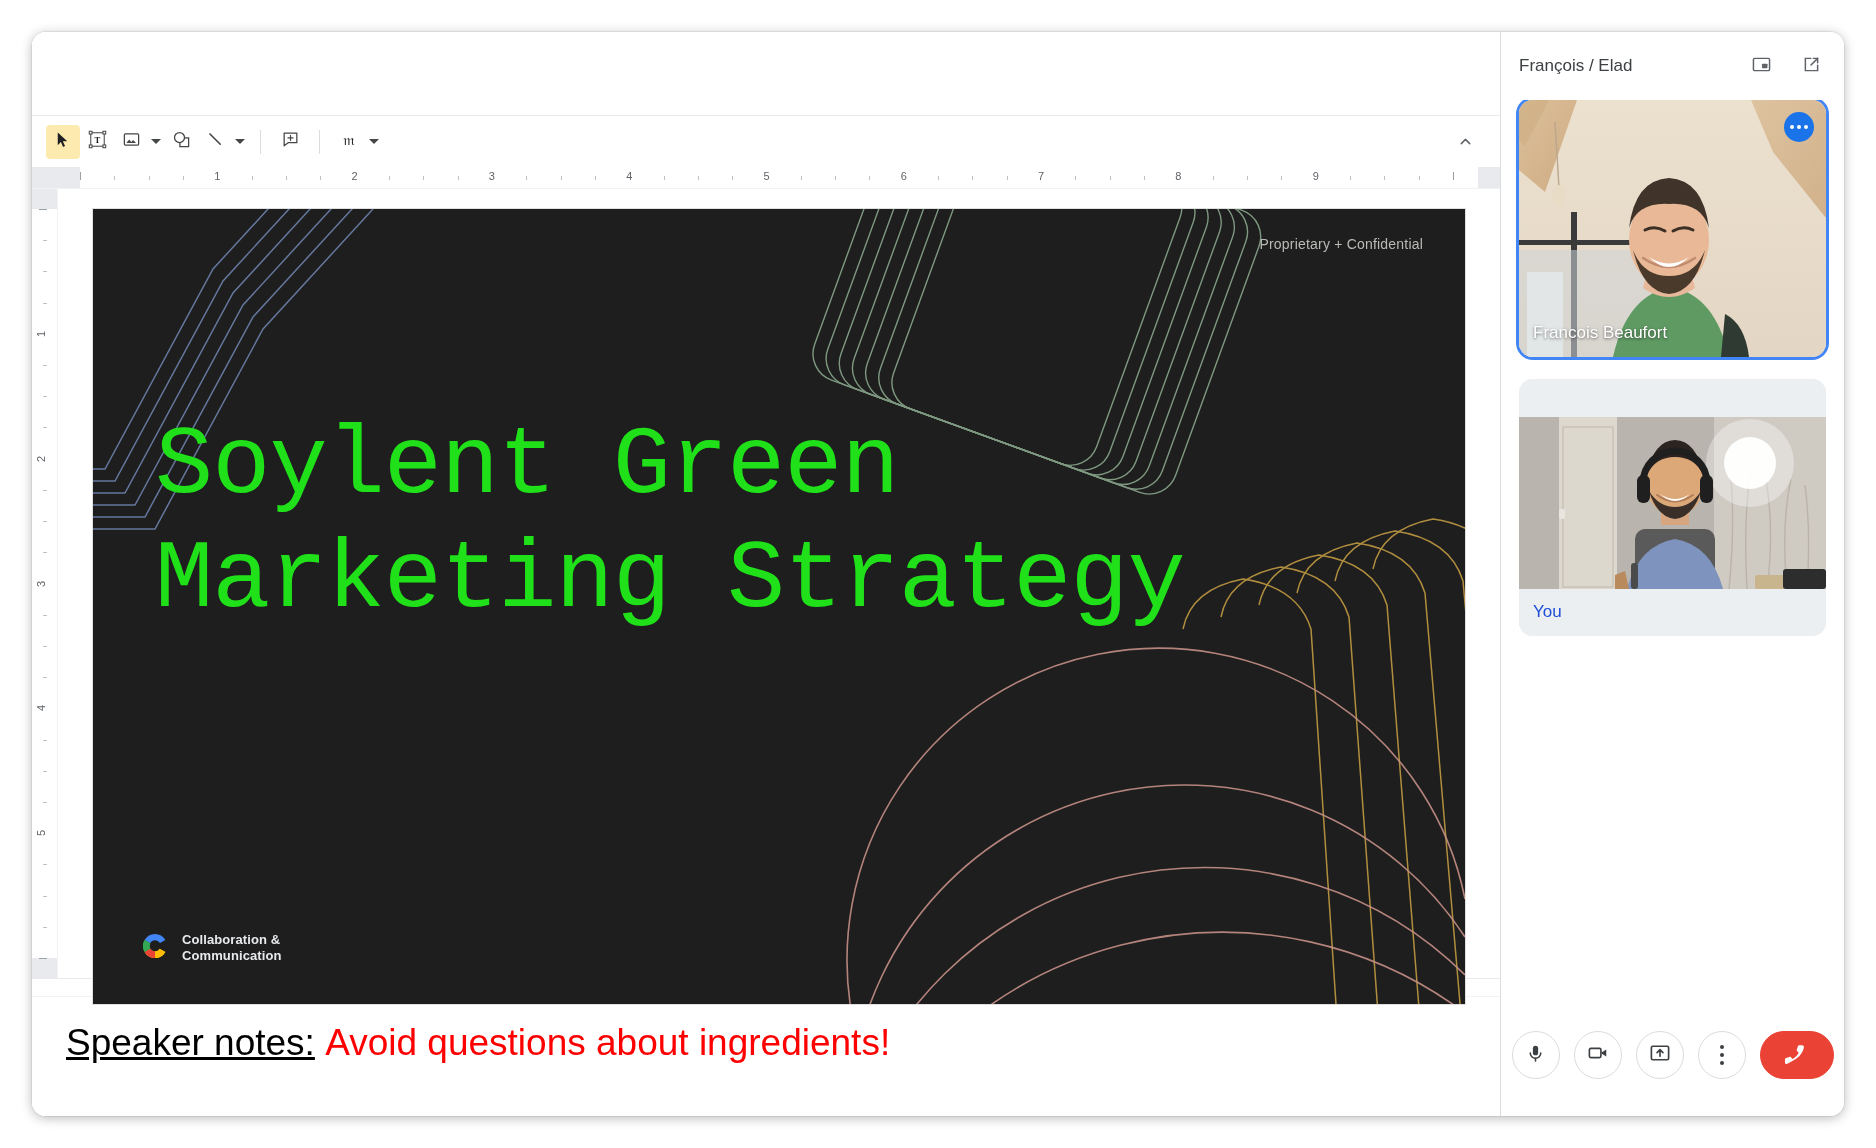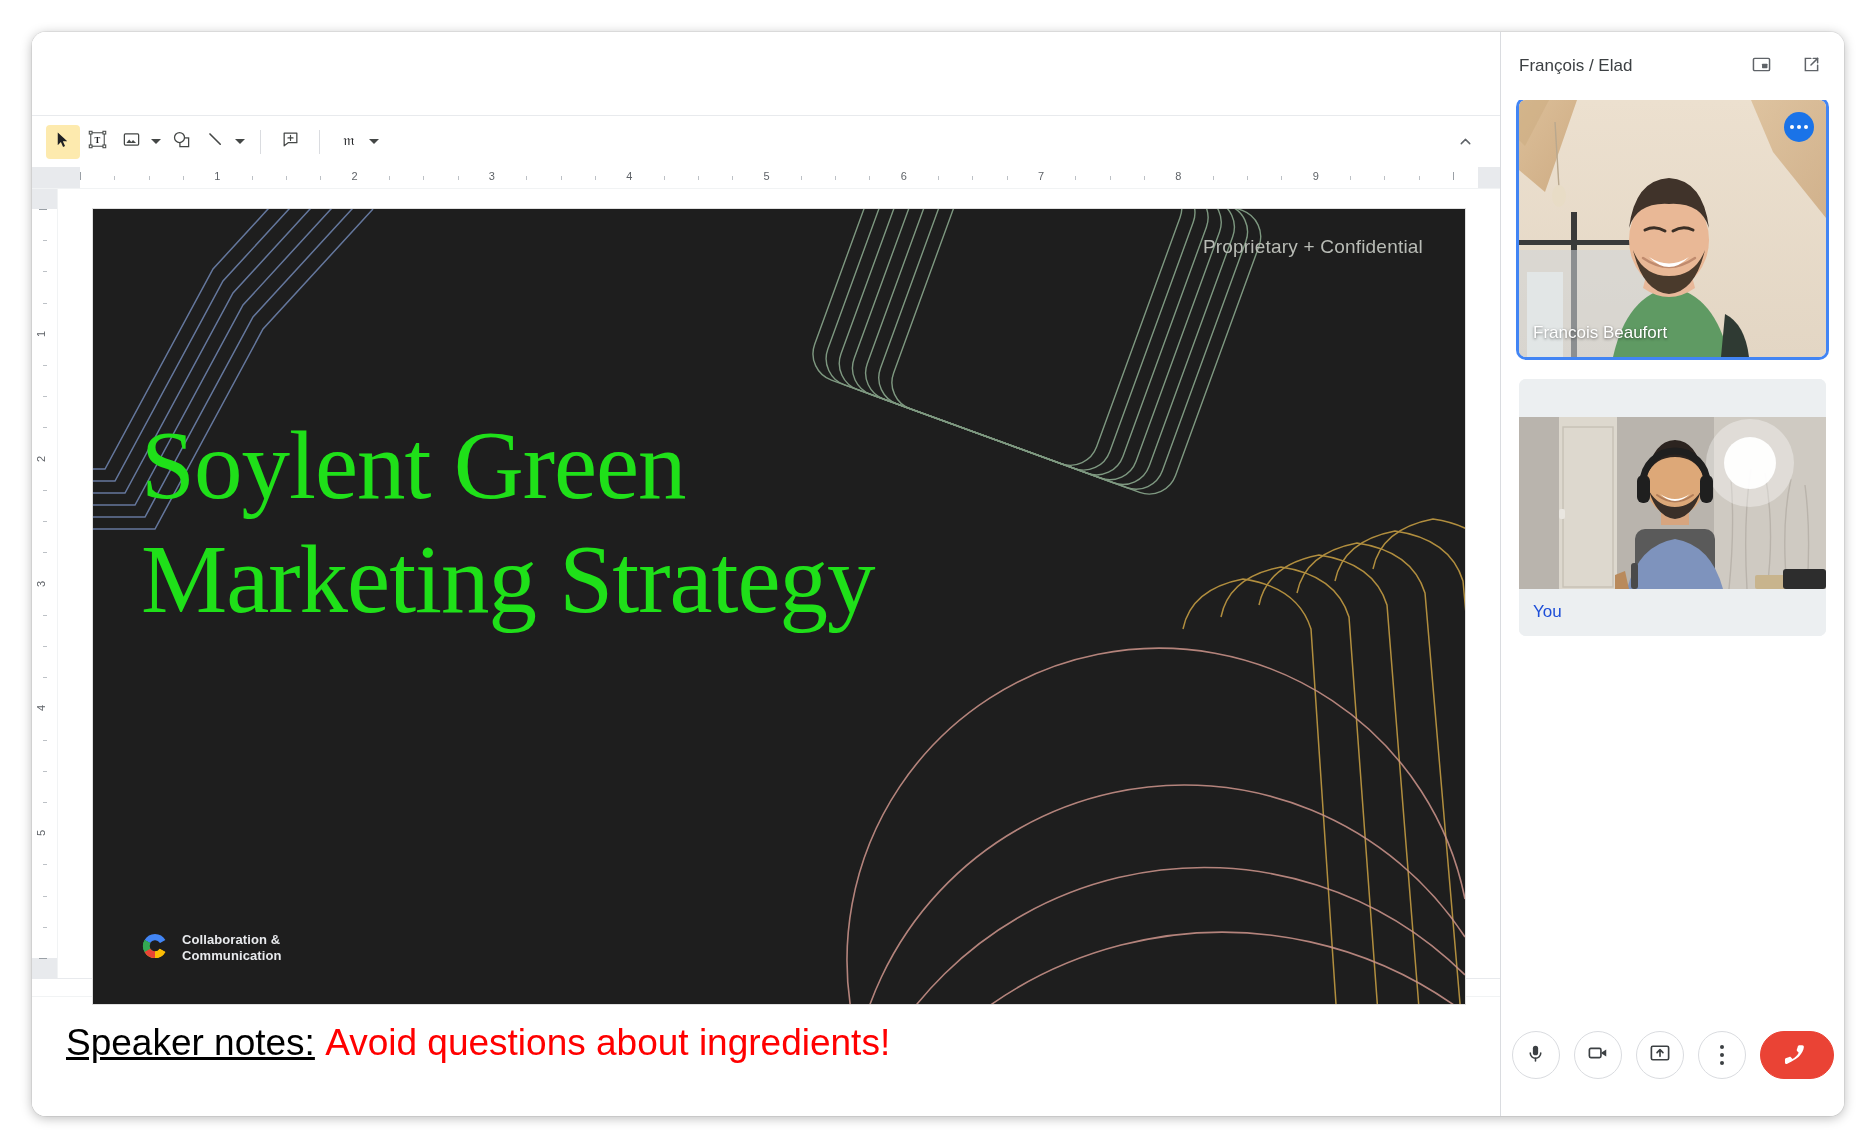"Proprietary + Confidential" #slide-confidential { font-size: 19px -> 14px }
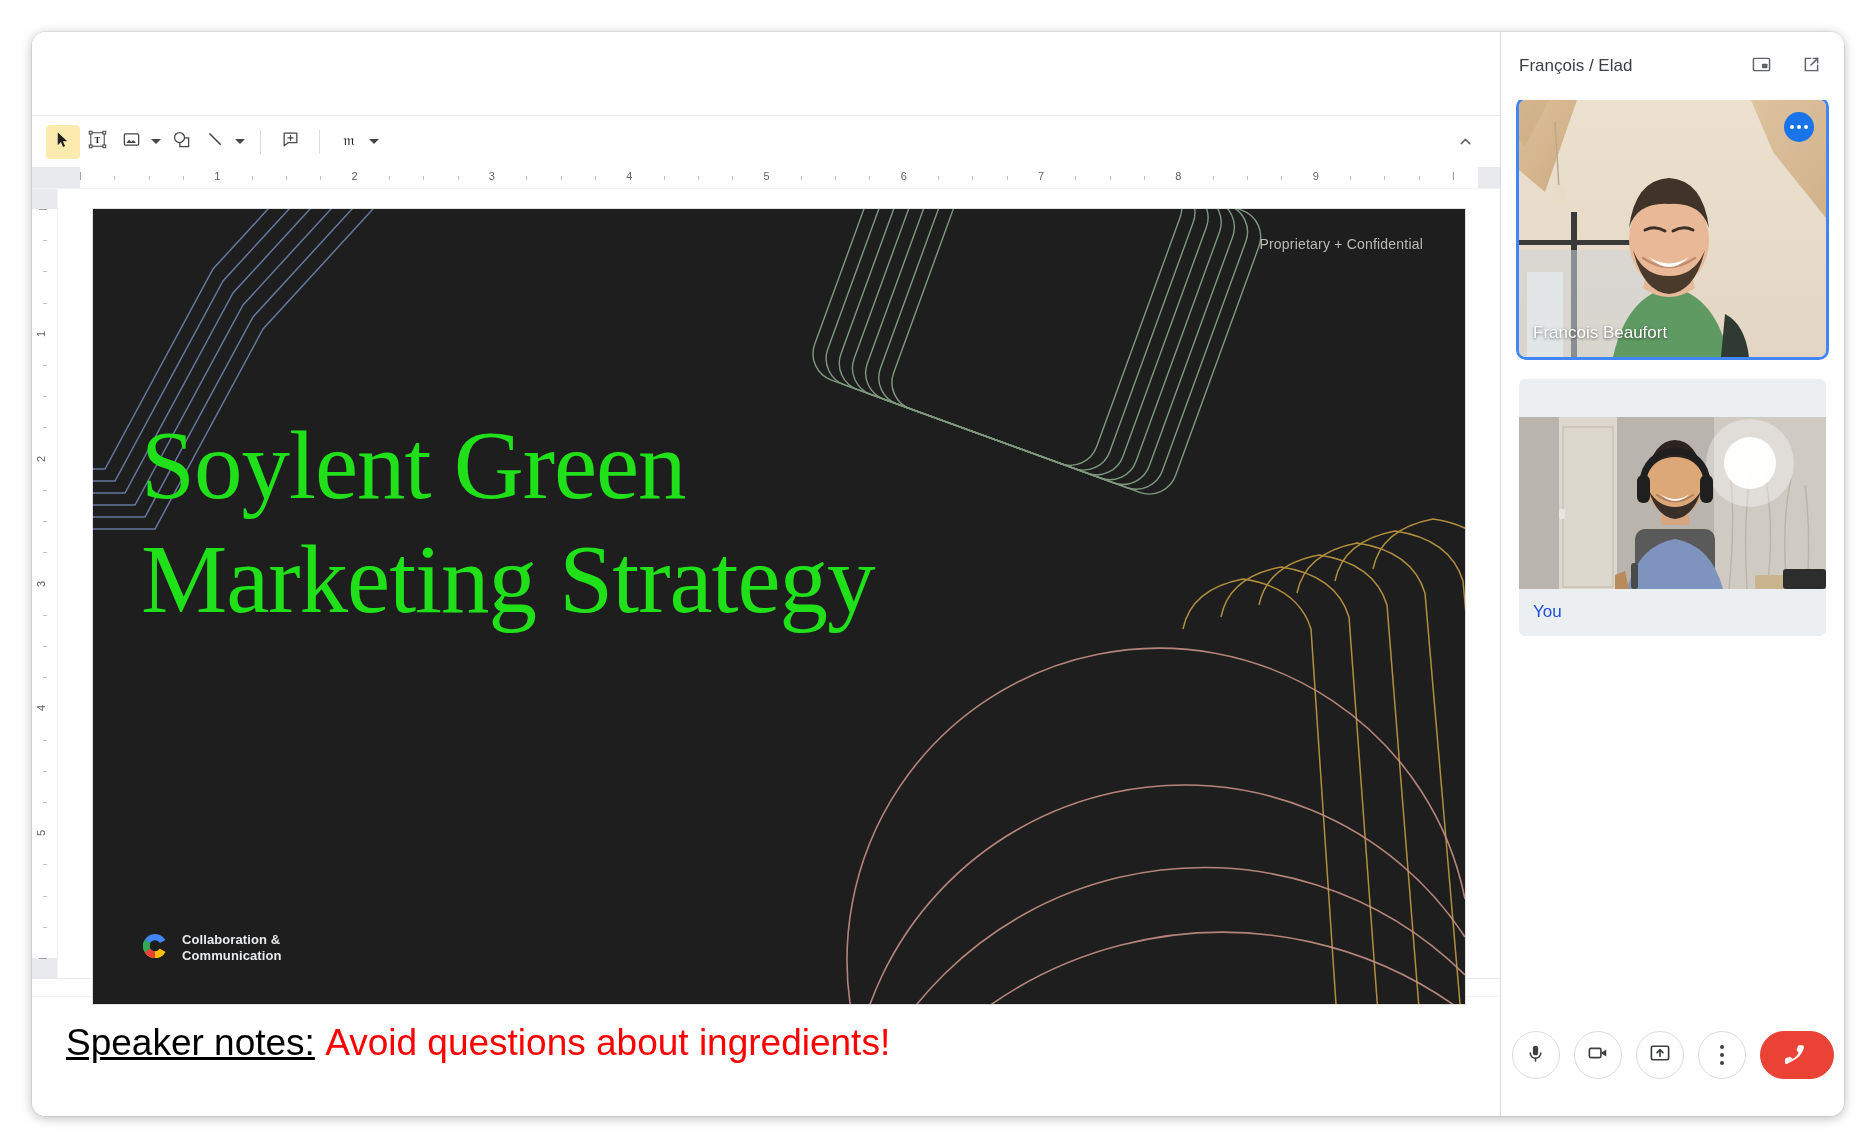"Francois Beaufort" .tile { border-radius: 7px -> 14px }
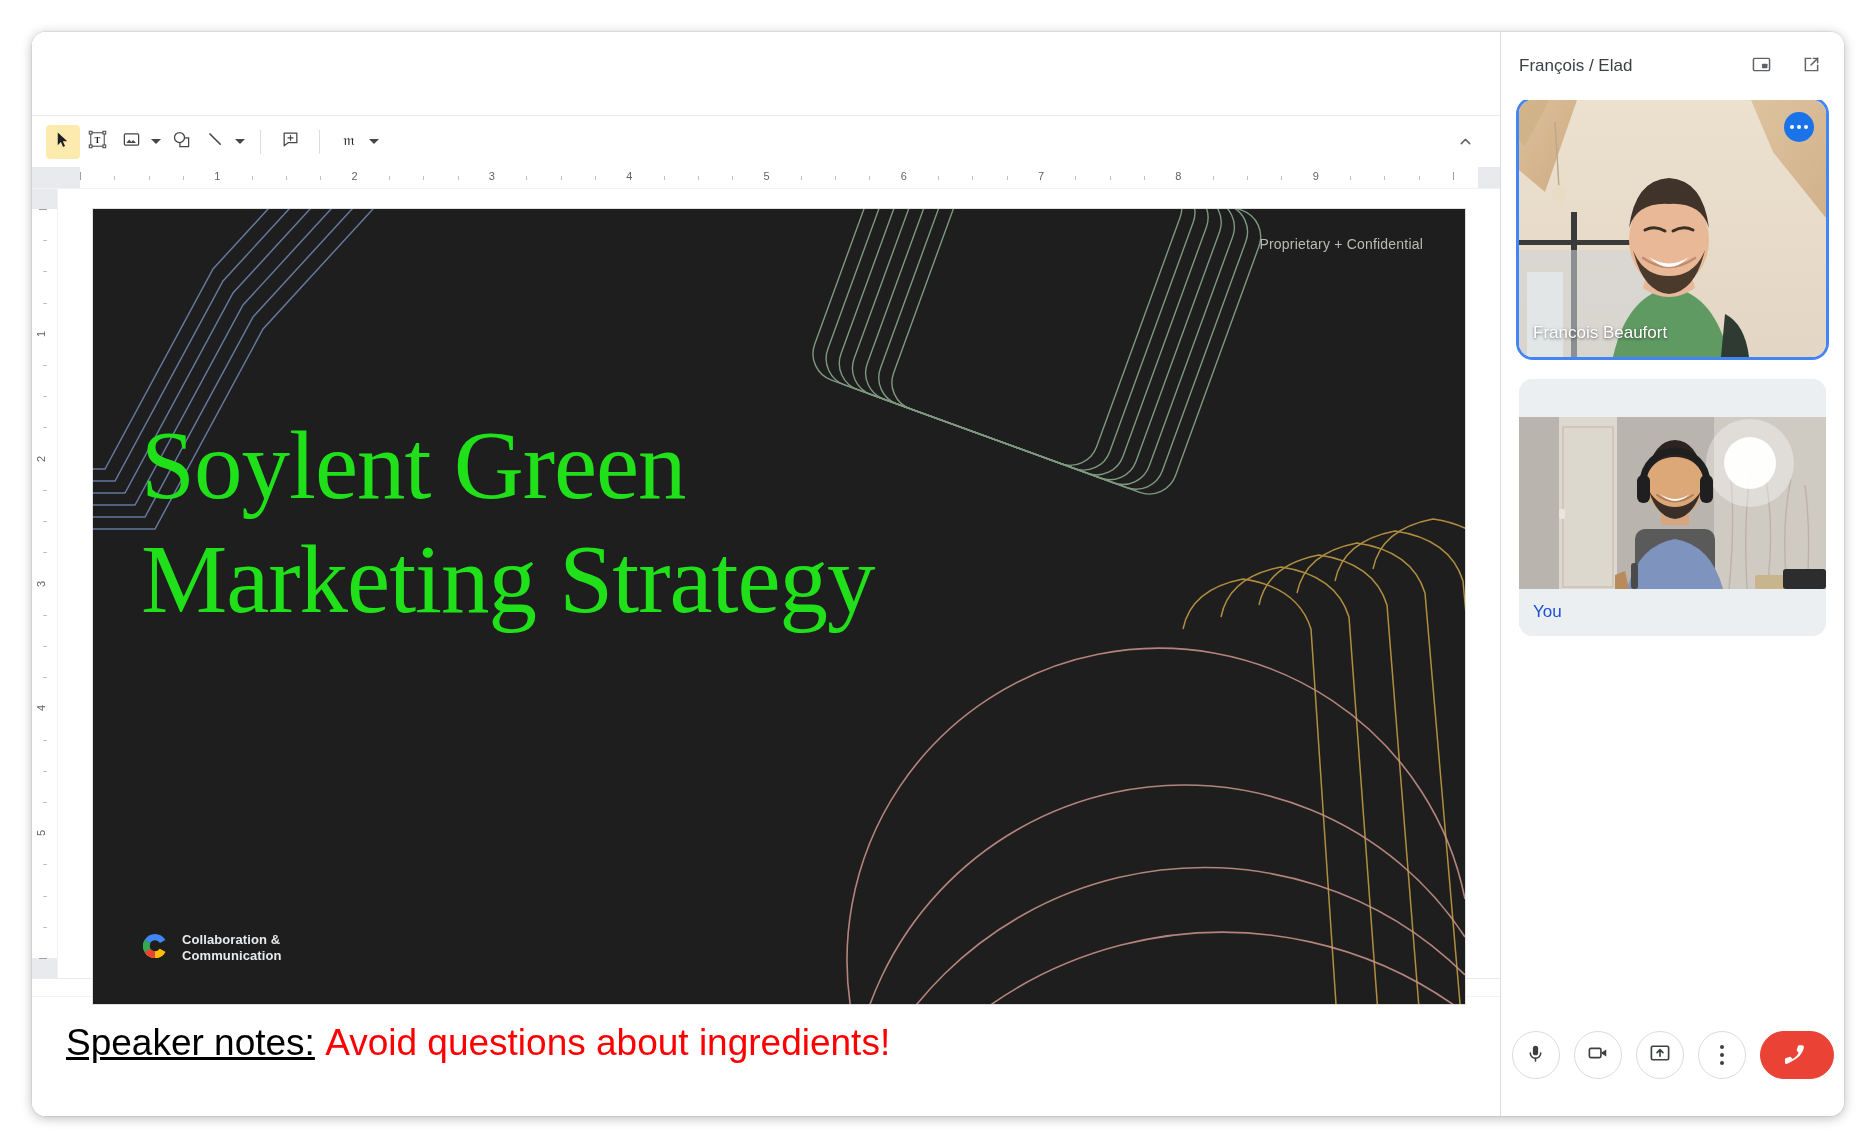"Soylent Green" #slide-title { font-family: Liberation Serif, serif -> Liberation Mono, monospace; left: 48px -> 62px }
